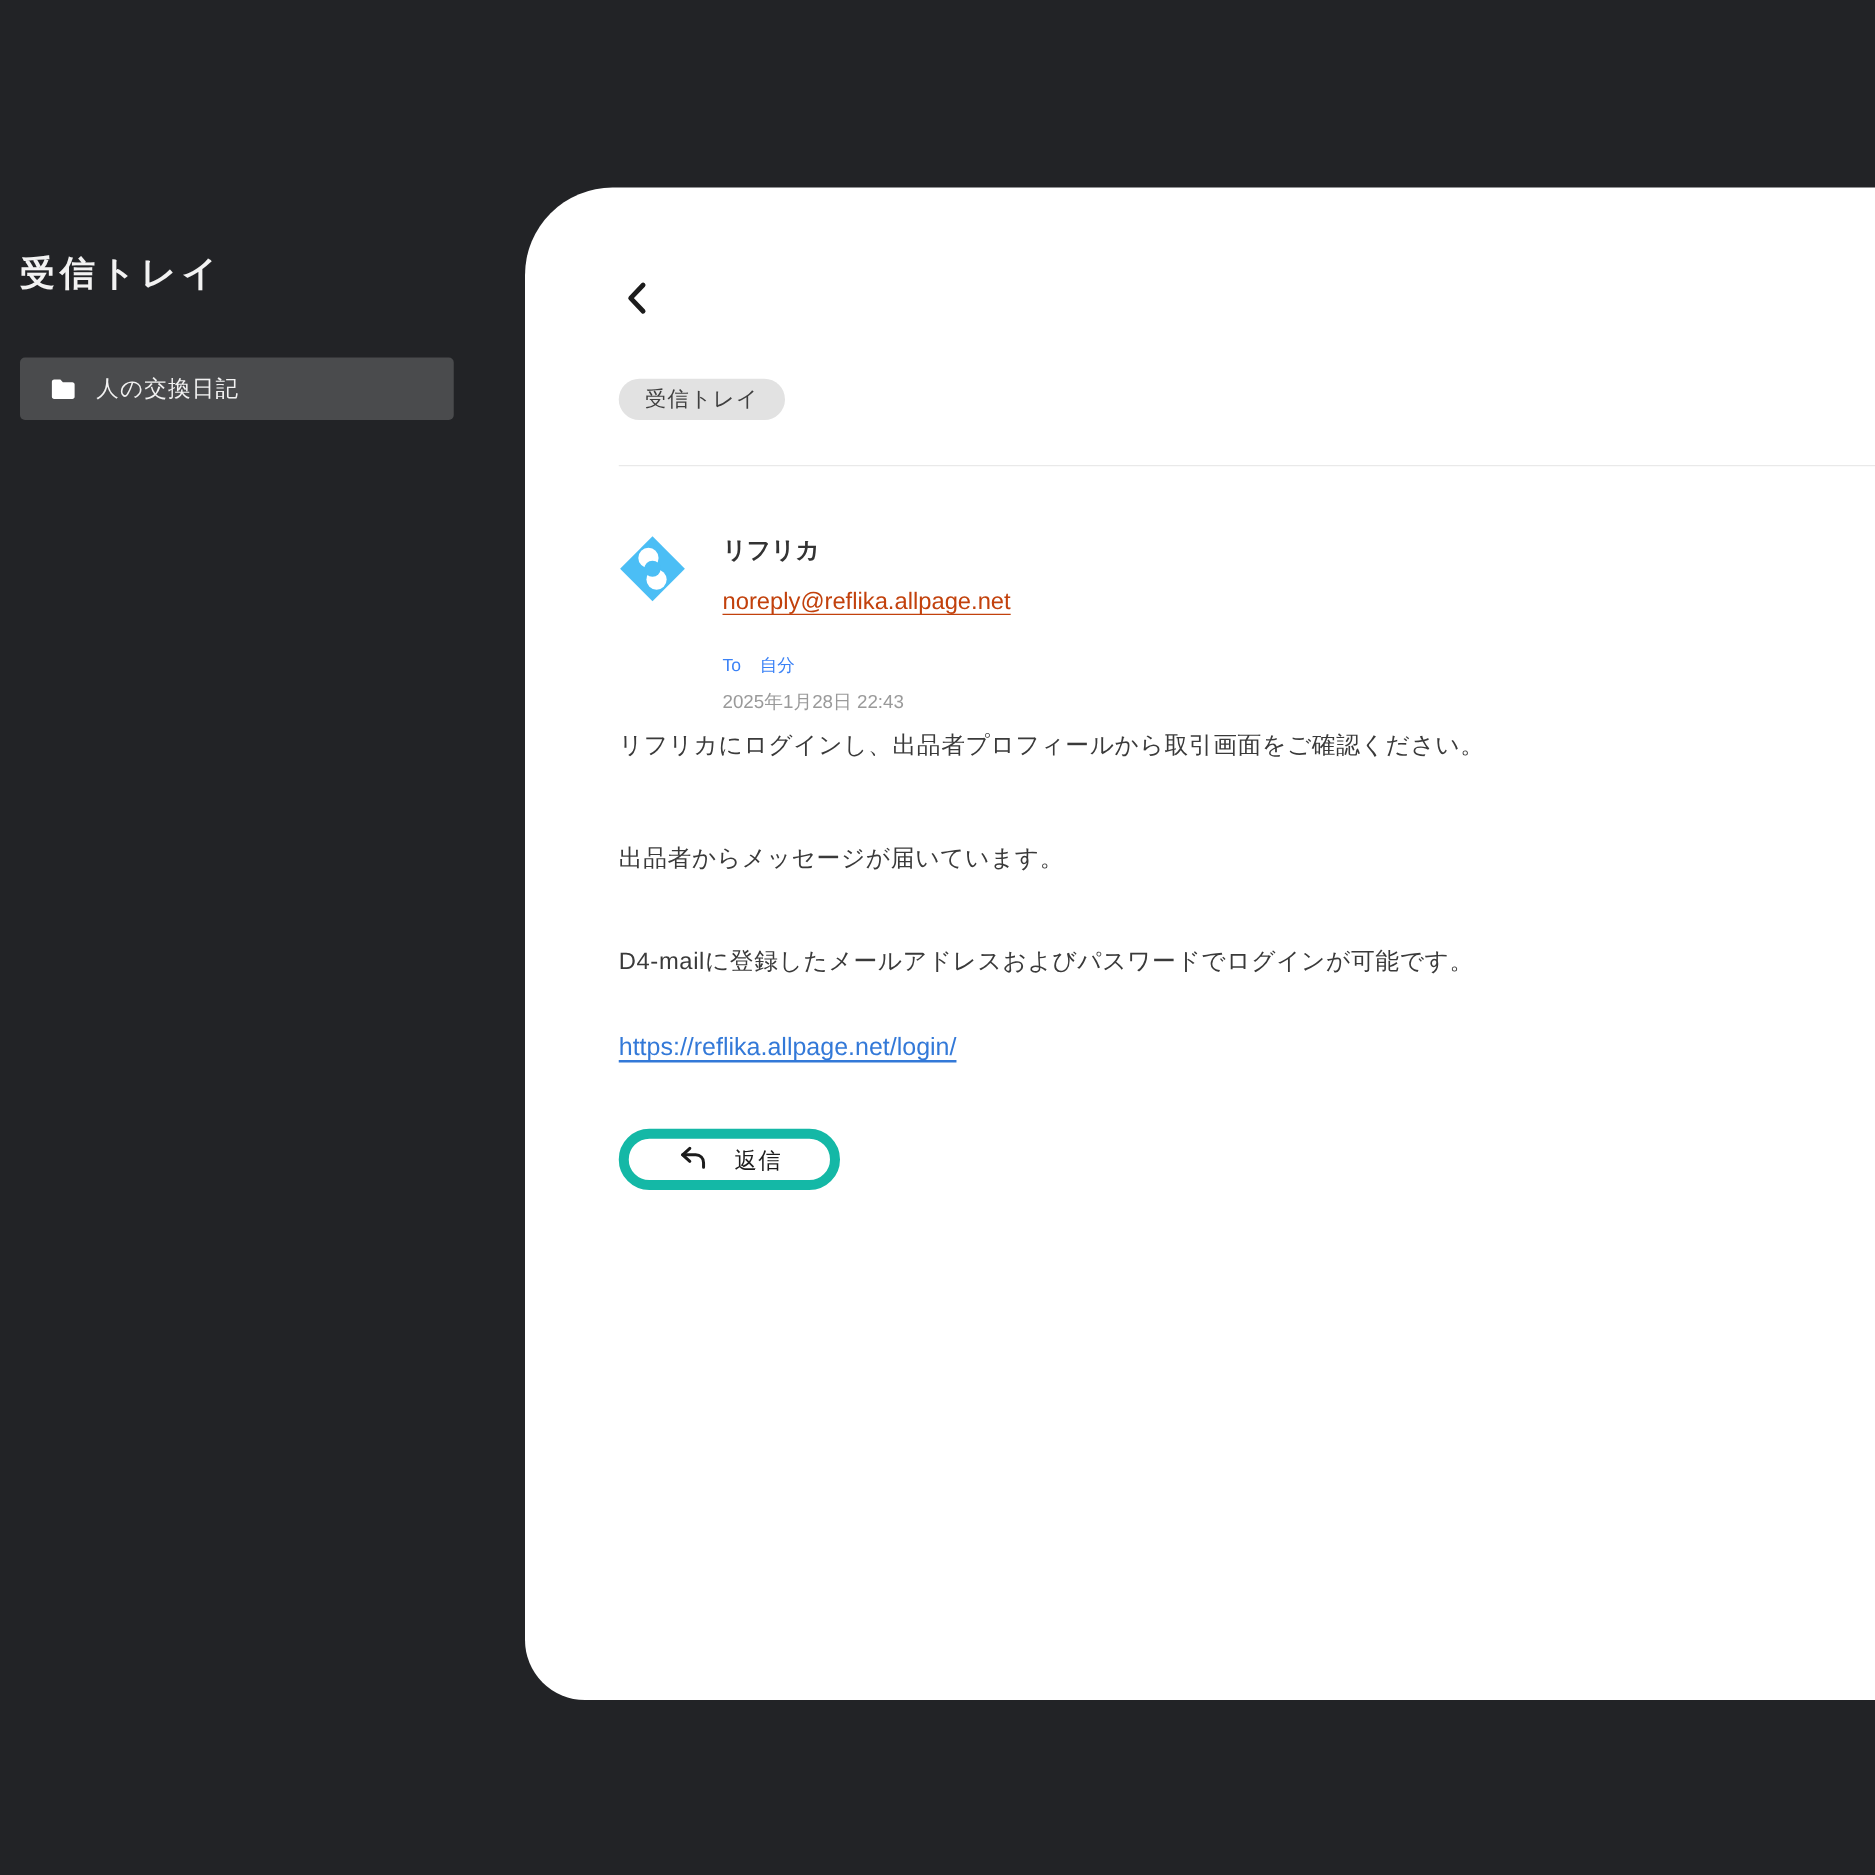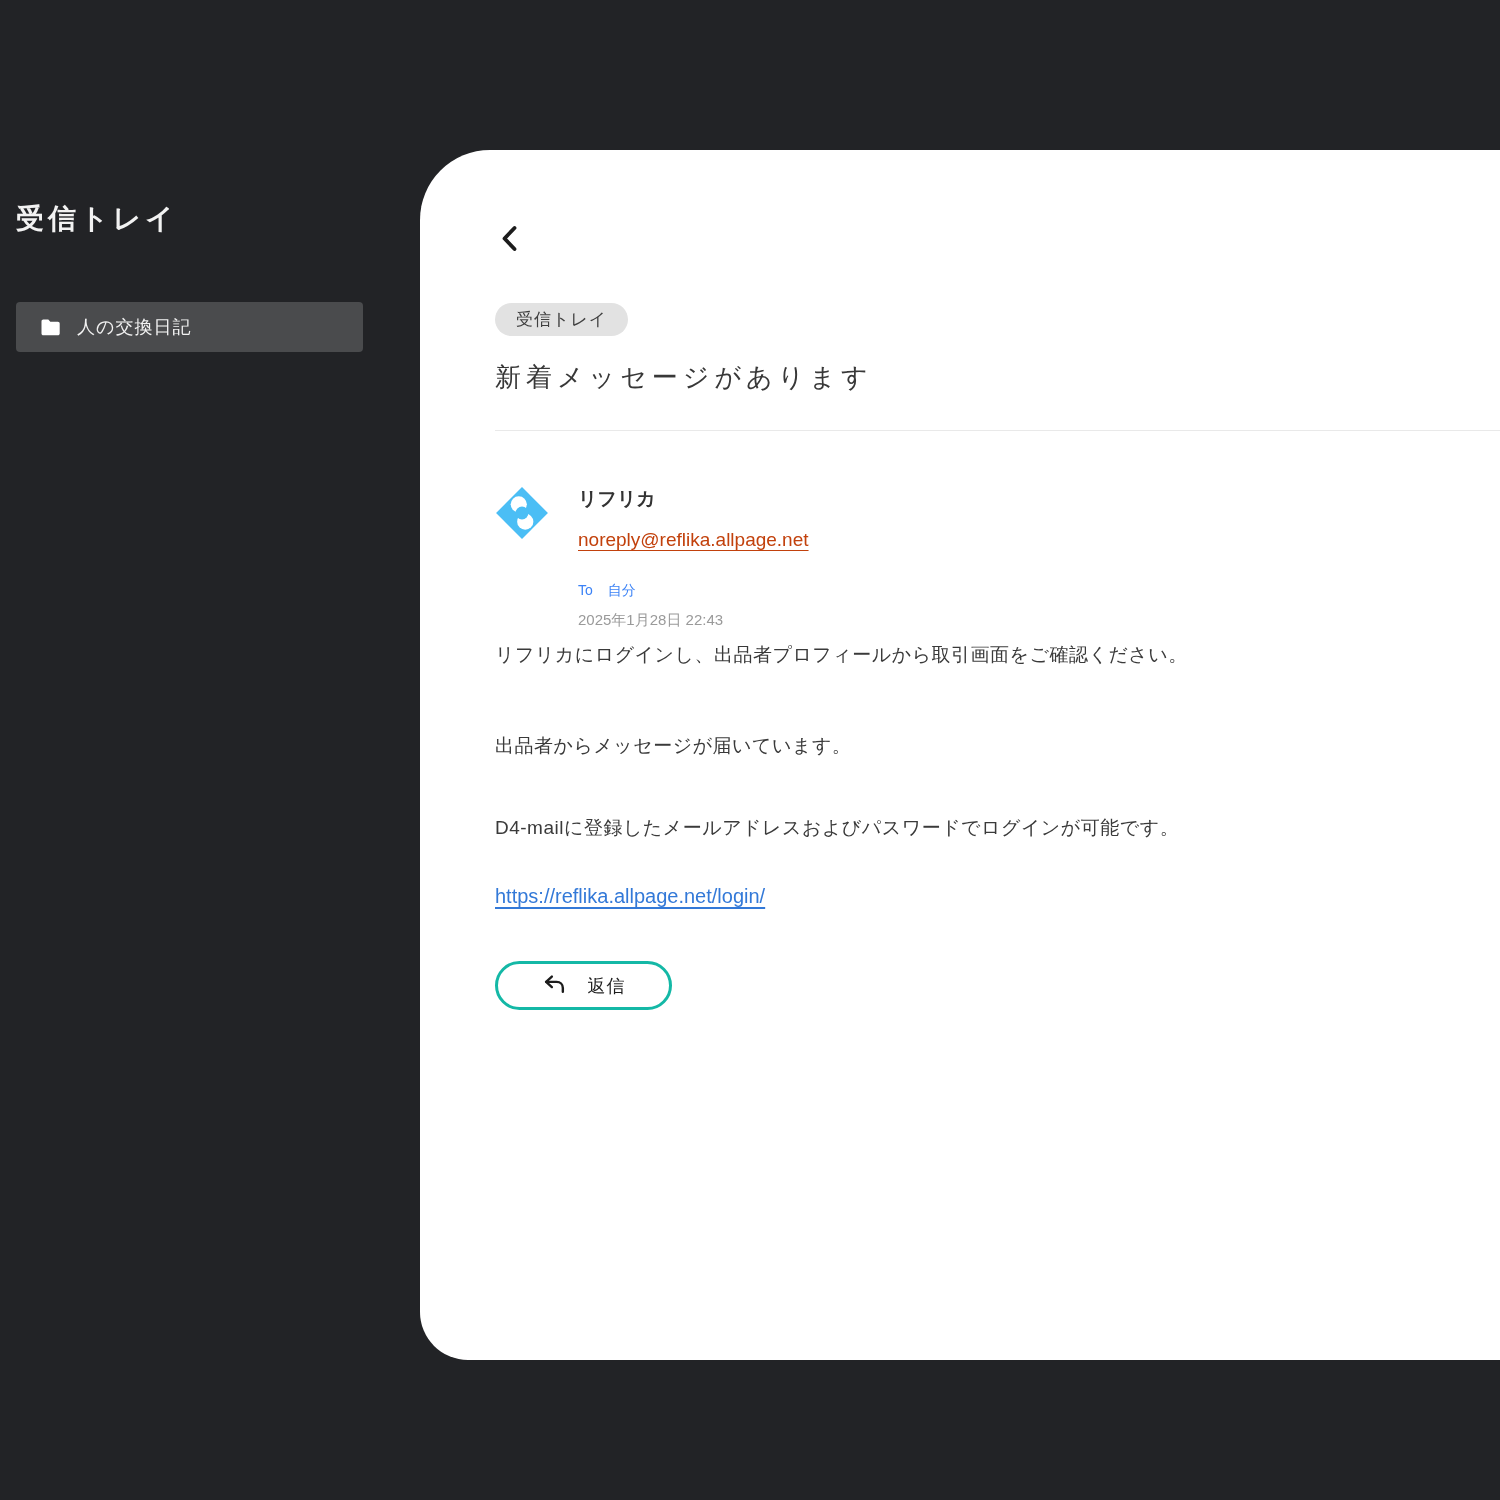"人の交換日記" .folder-item { top: 302px -> 286px }
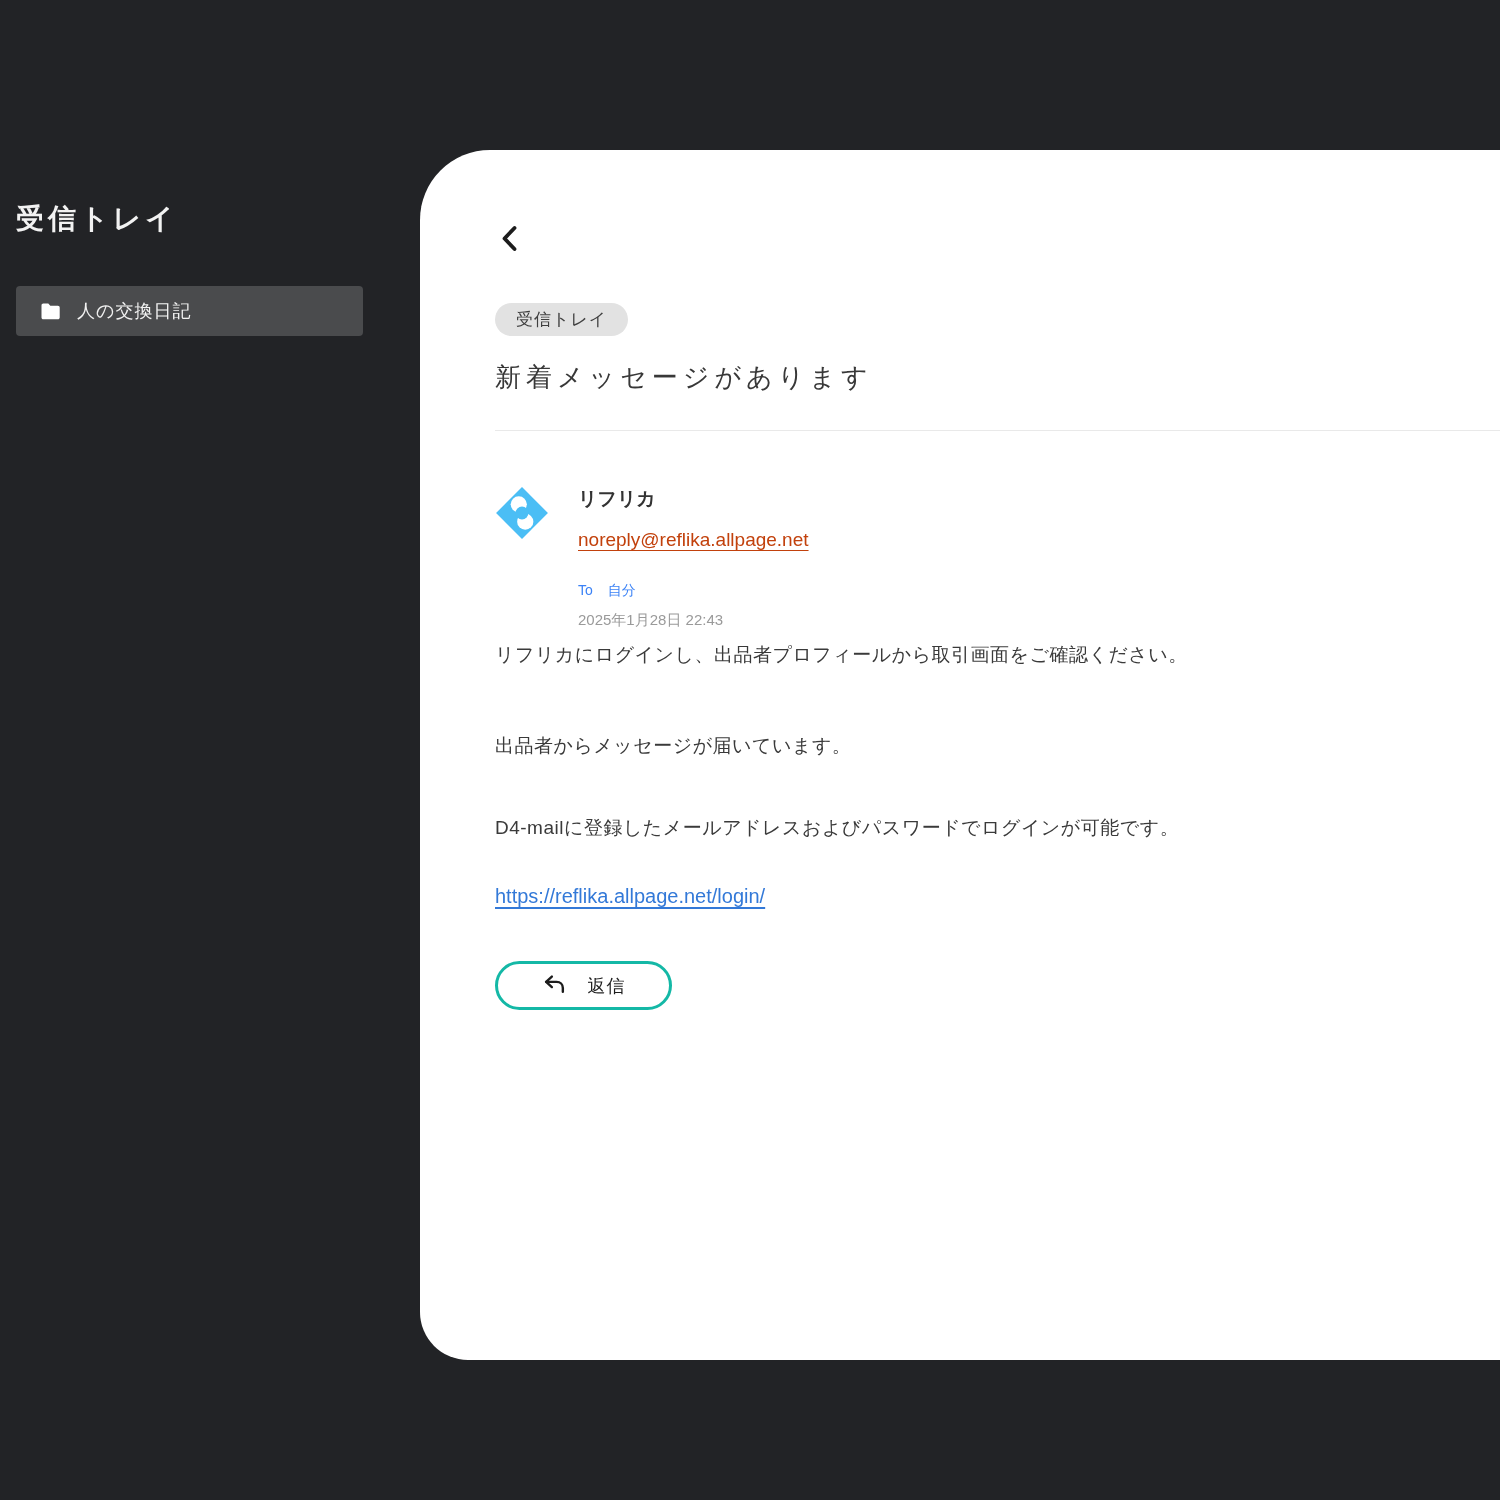"新着メッセージがあります" h2.subject { html: <h2>新着メッセージがあります</h2> -> none }
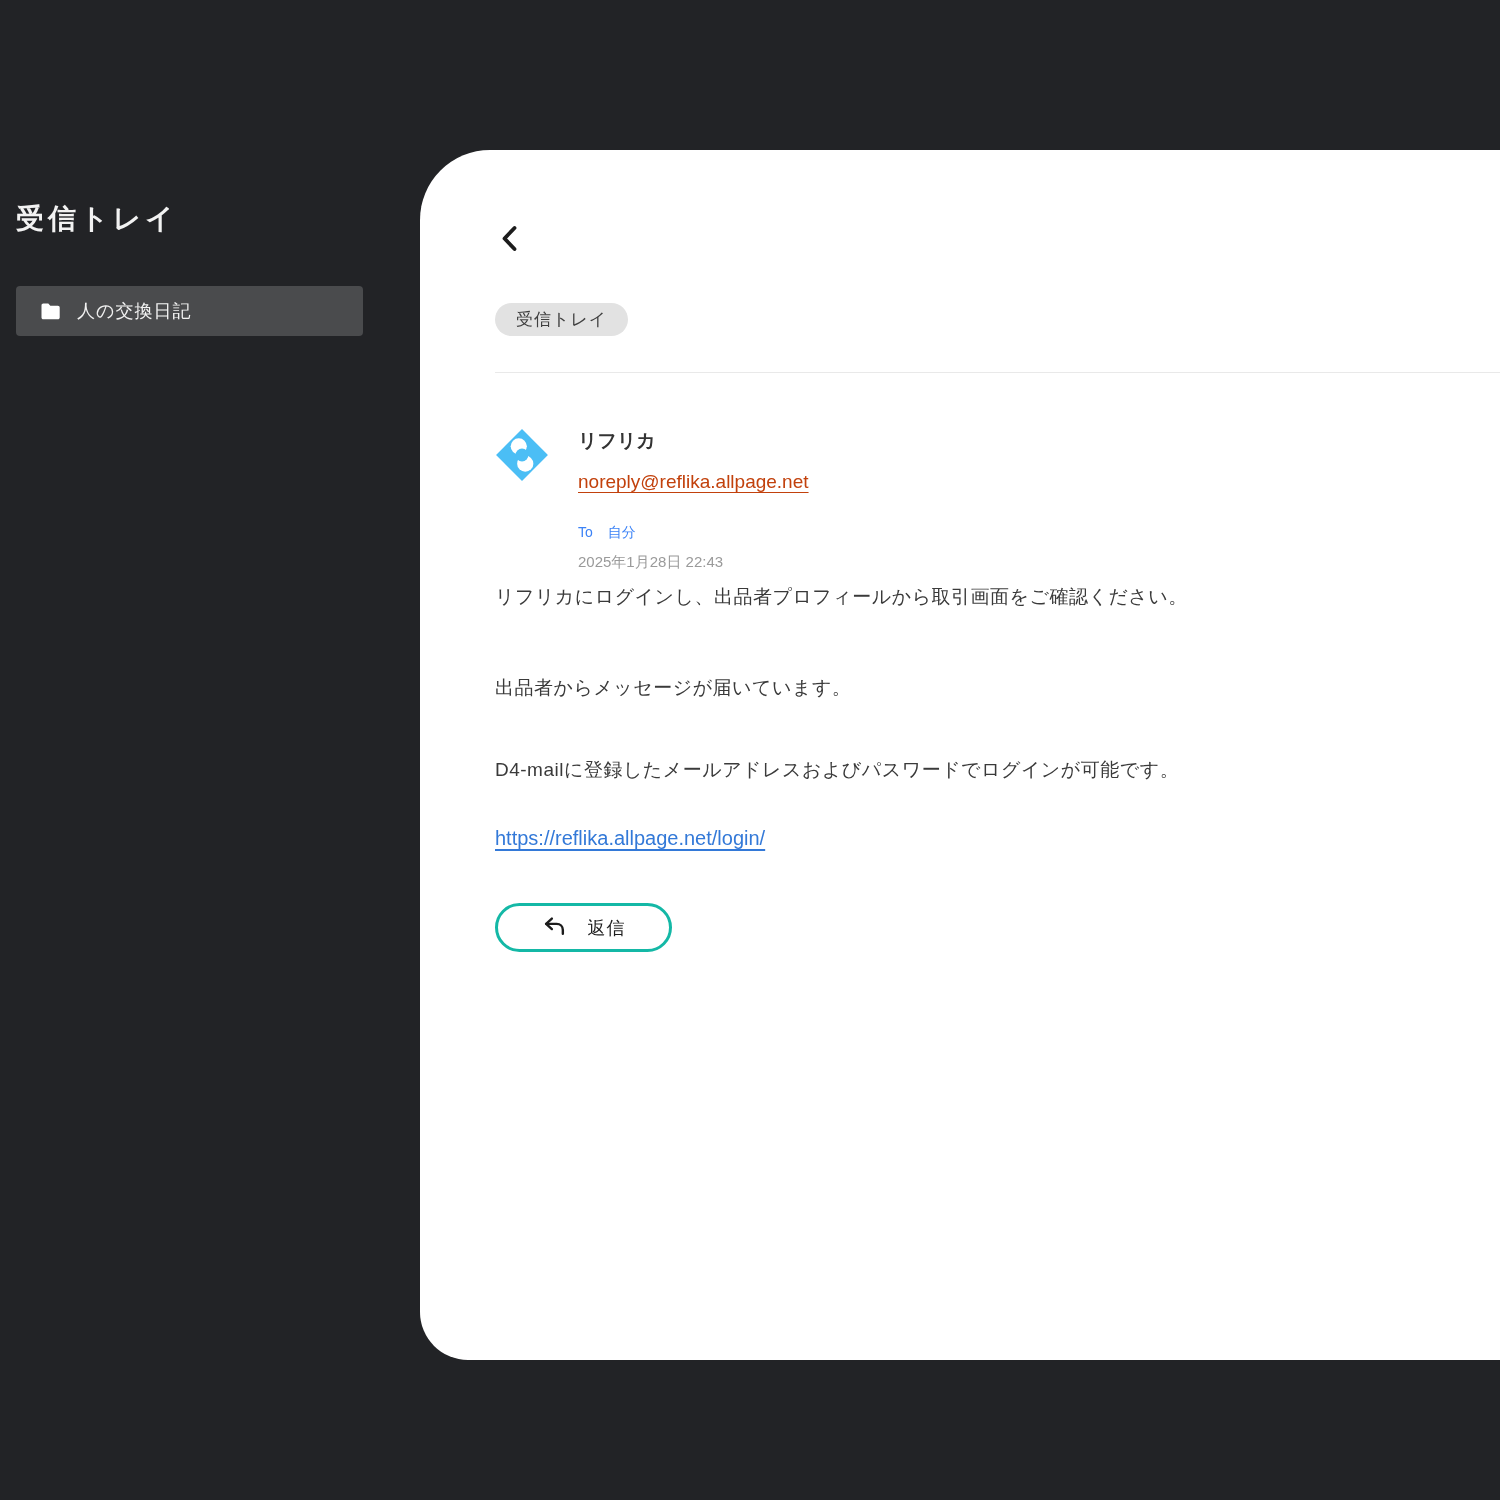"返信" .reply-btn { border: 3px solid #14b8a6 -> 8px solid #14b8a6 }
